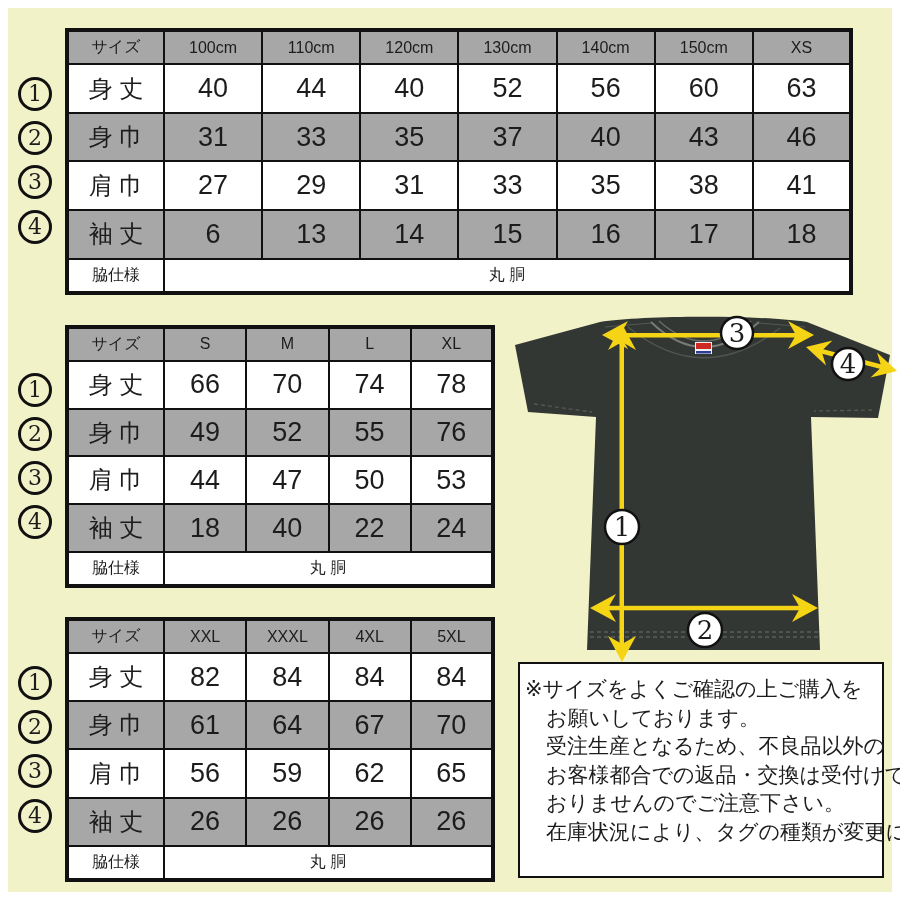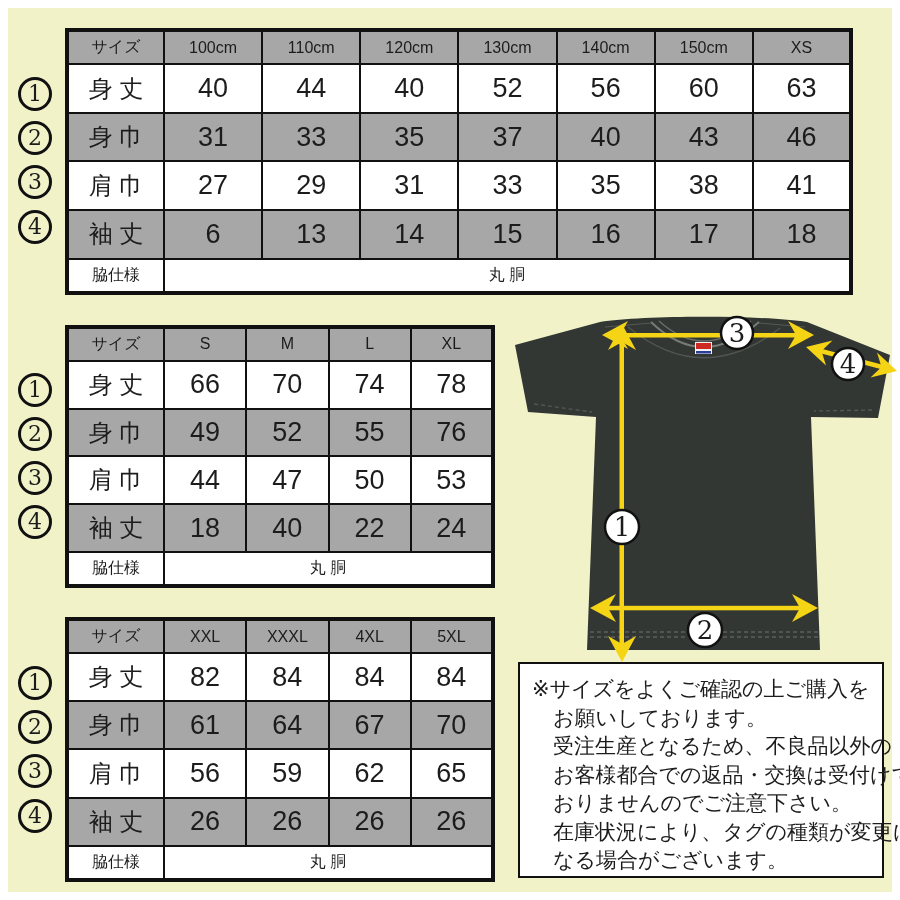"※サイズをよくご確認の上ご購入を" .note { padding: 11px 8px 0 12px -> 11px 8px 0 5px }
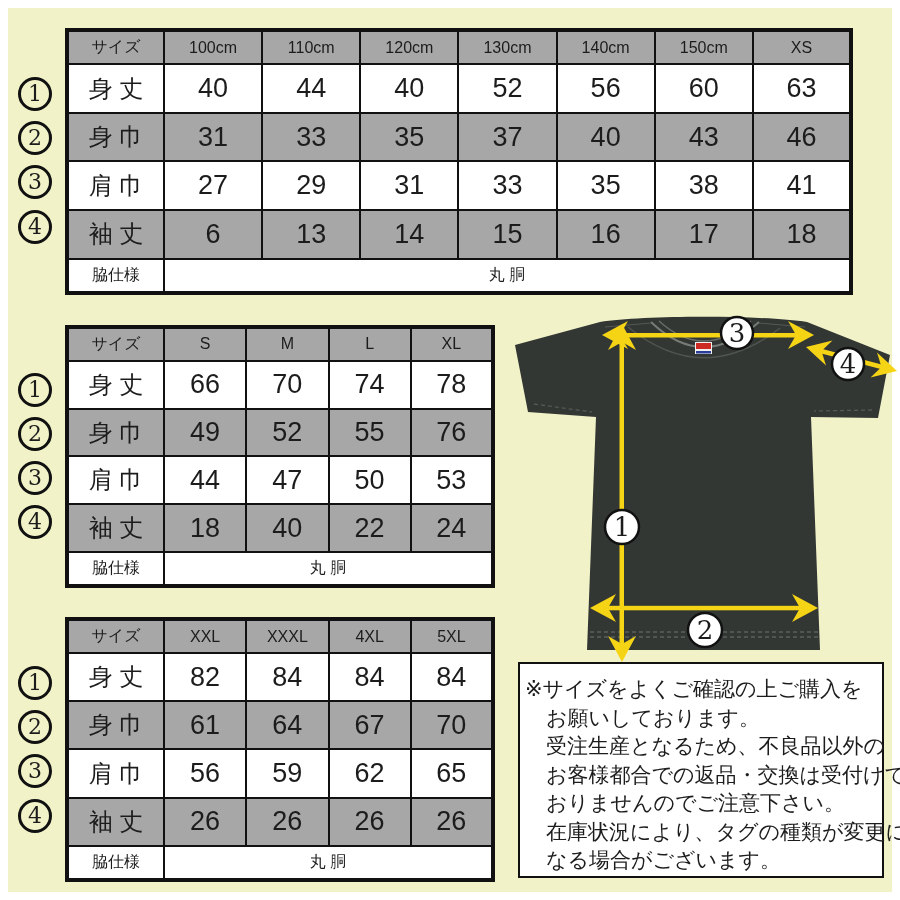"なる場合がございます。" div.note-line { html: <div>なる場合がございます。</div> -> none }
